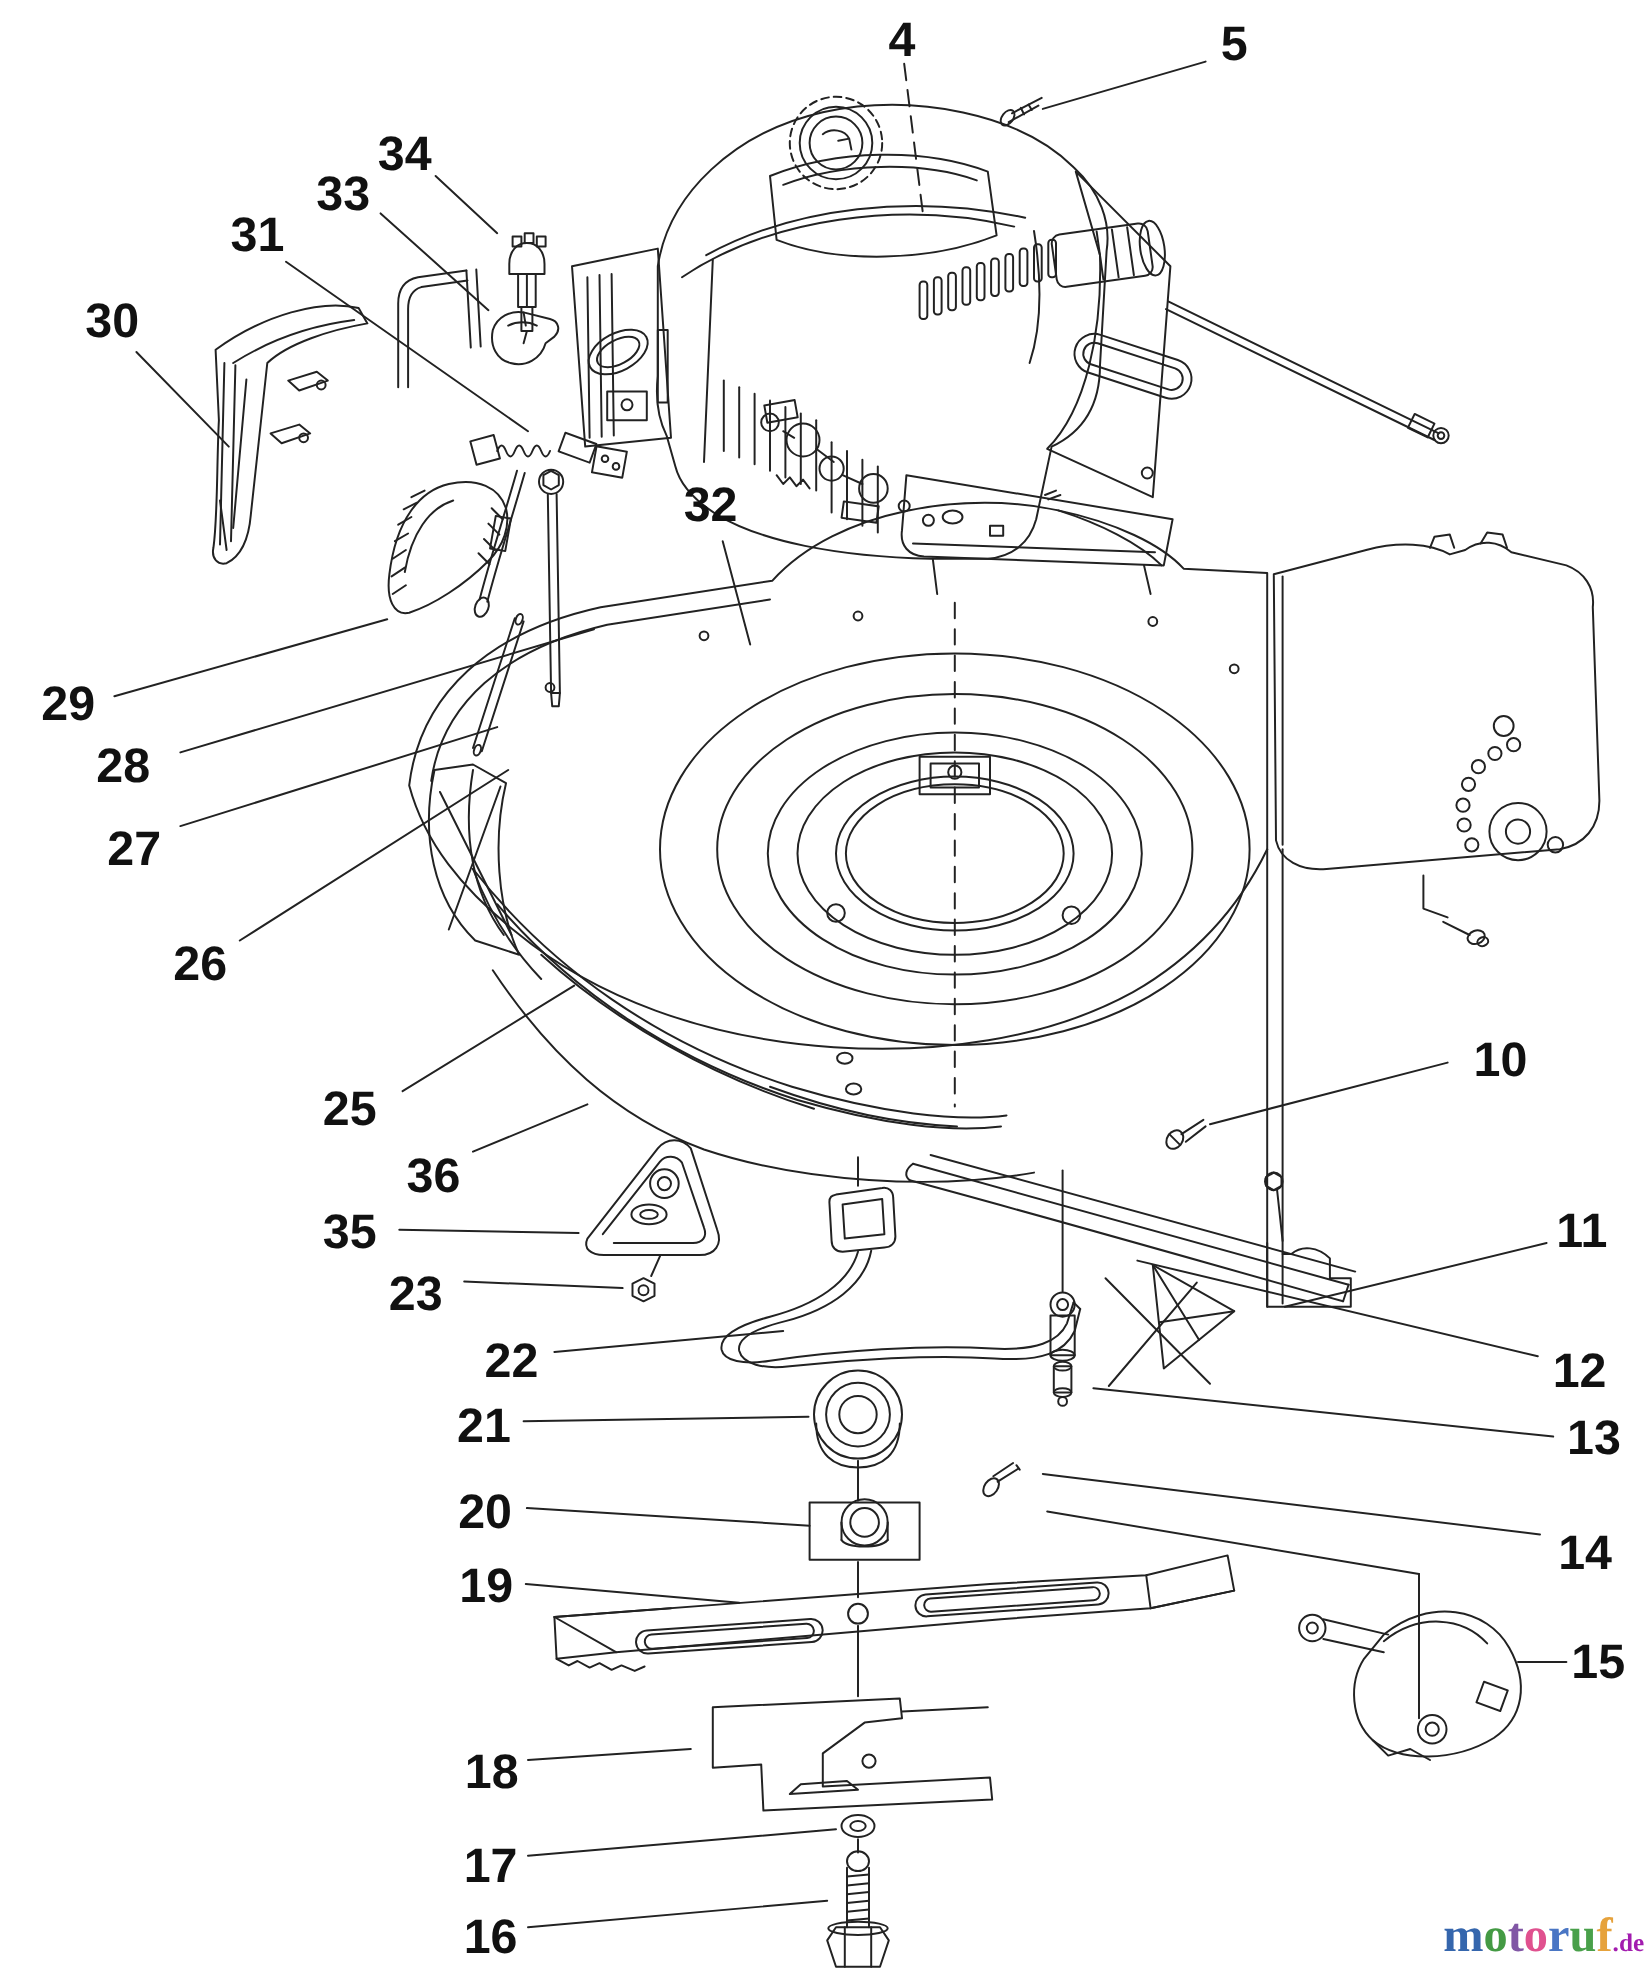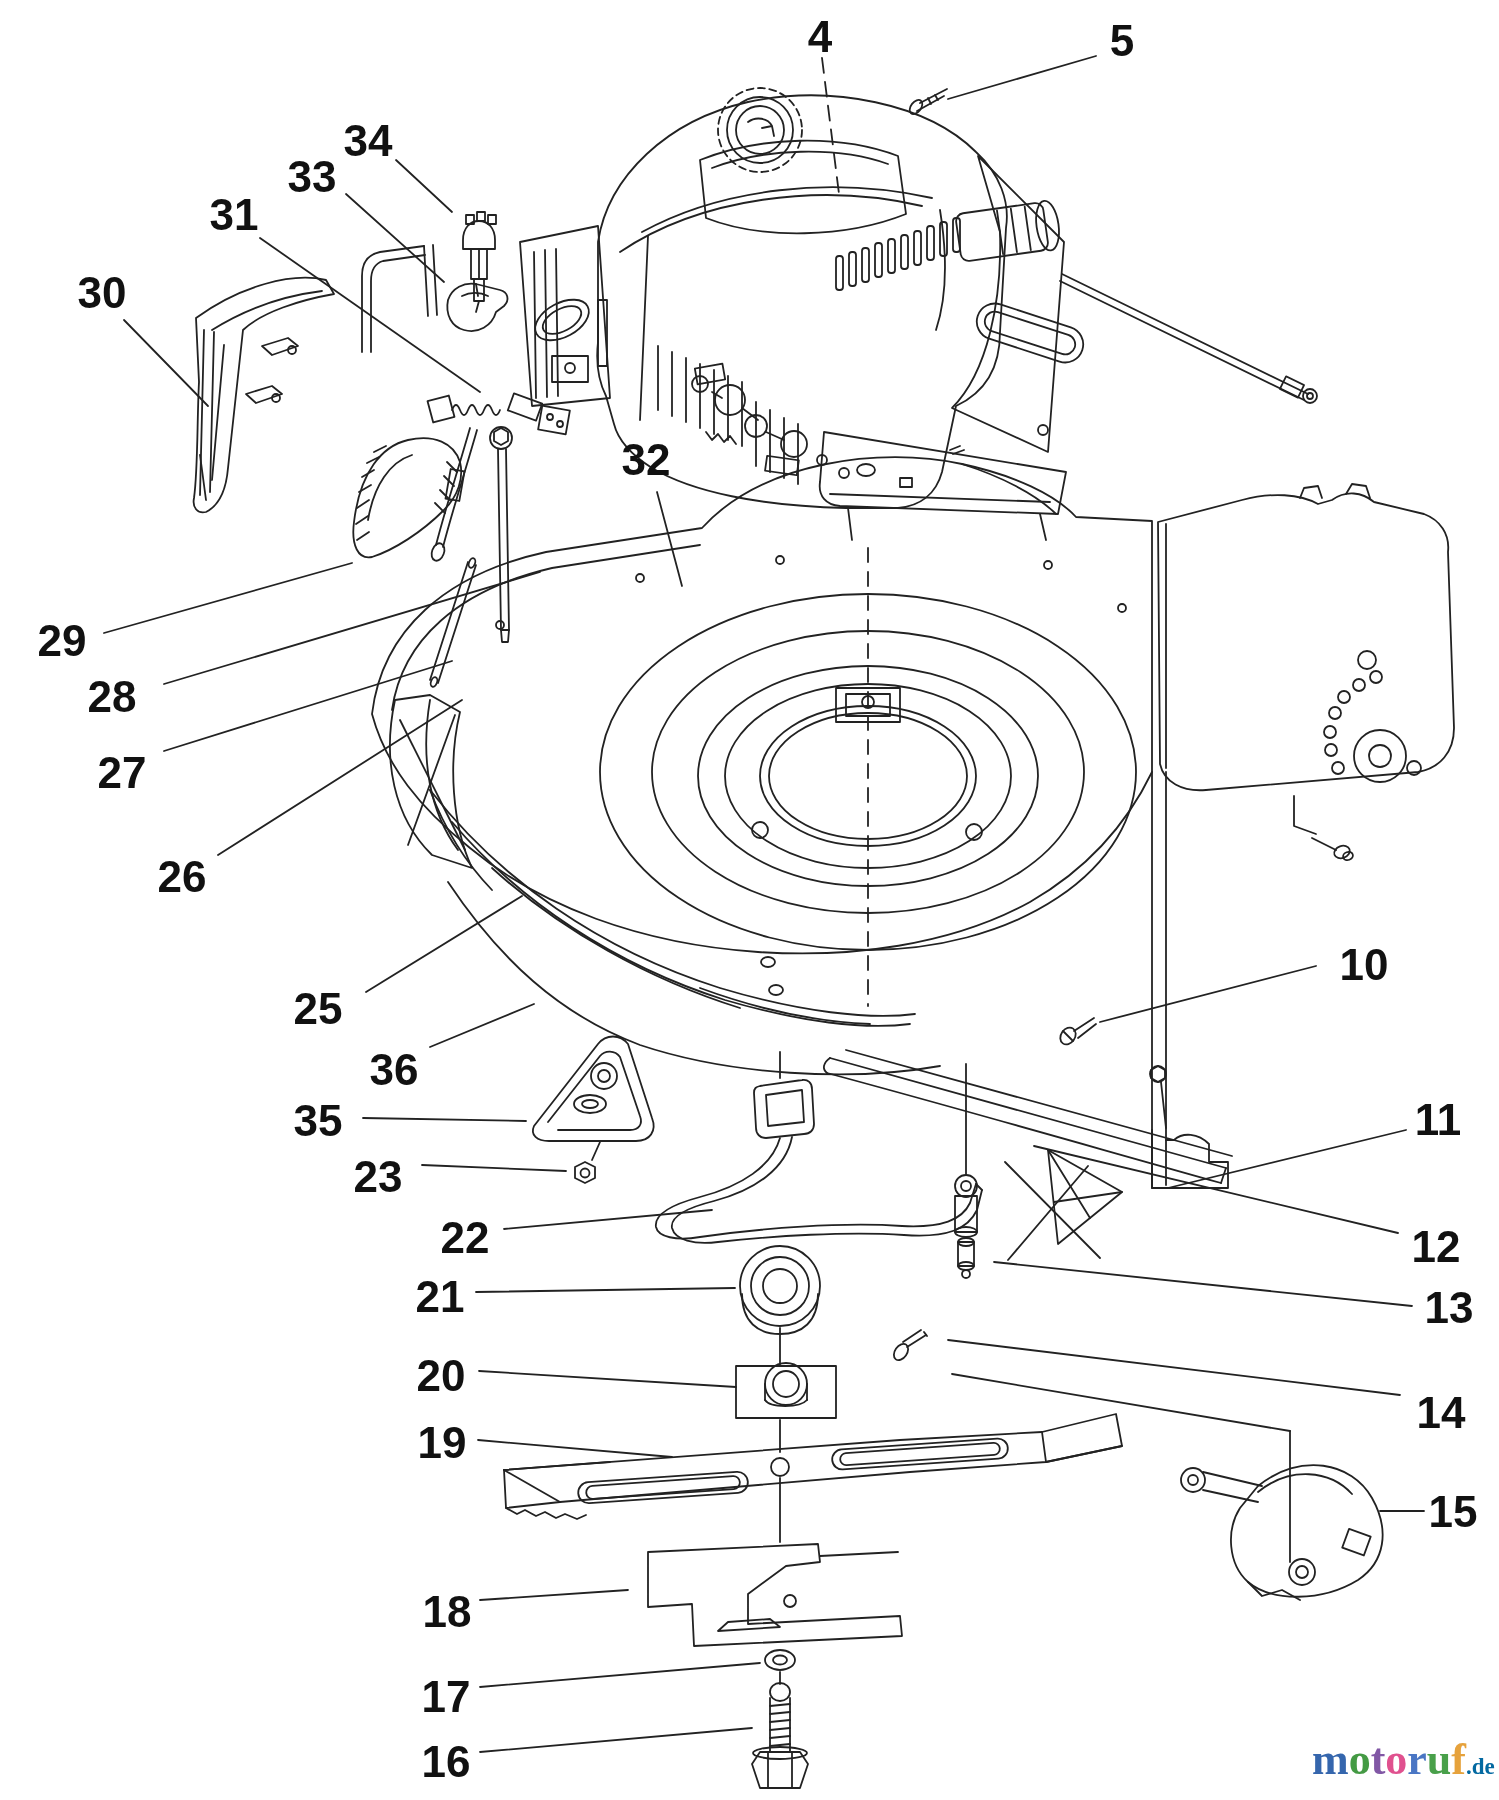".de" .watermark .wm-suffix { color: #0369a1 -> #a21caf }
